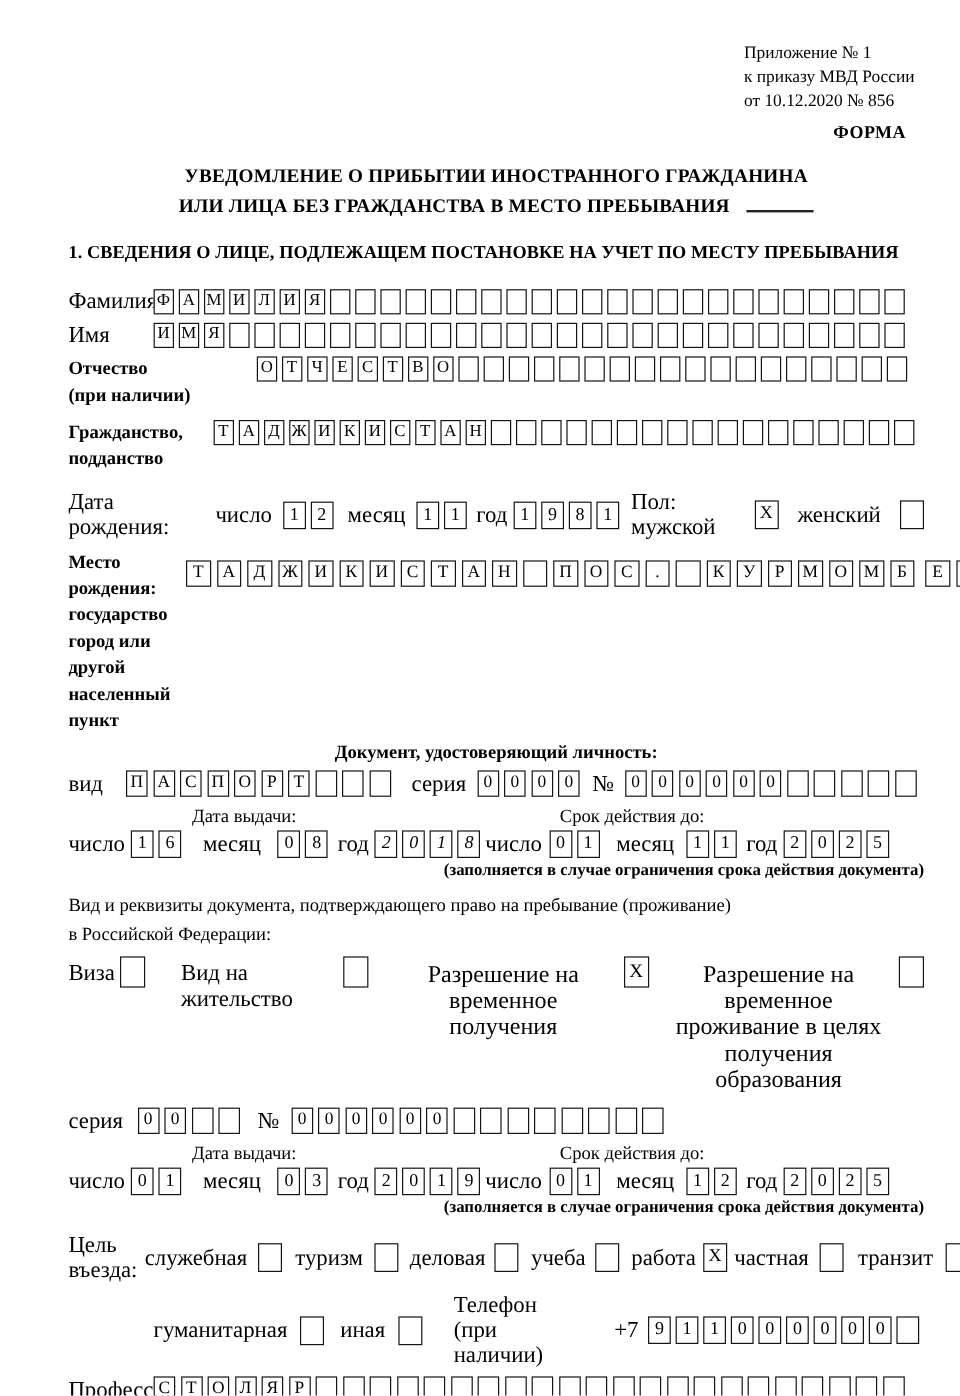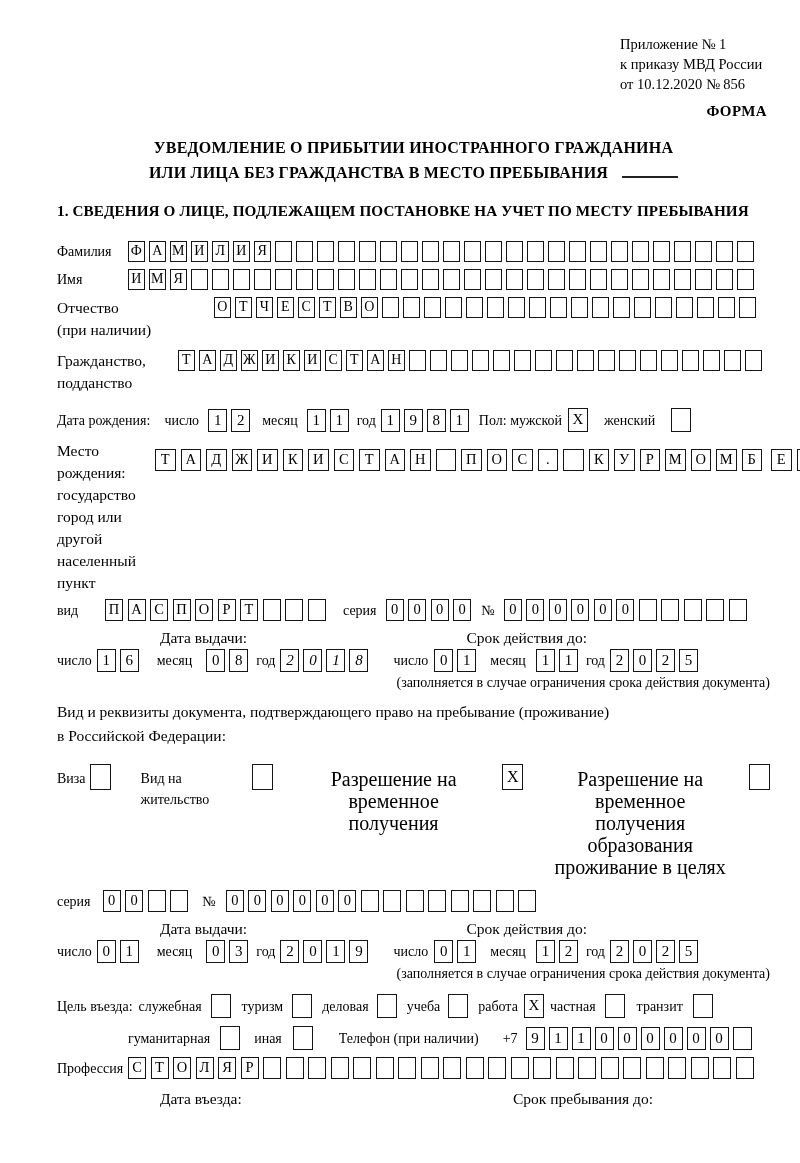"ФОРМА" .forma { margin: 9px 3px 0 0 -> 9px 15px 0 0 }
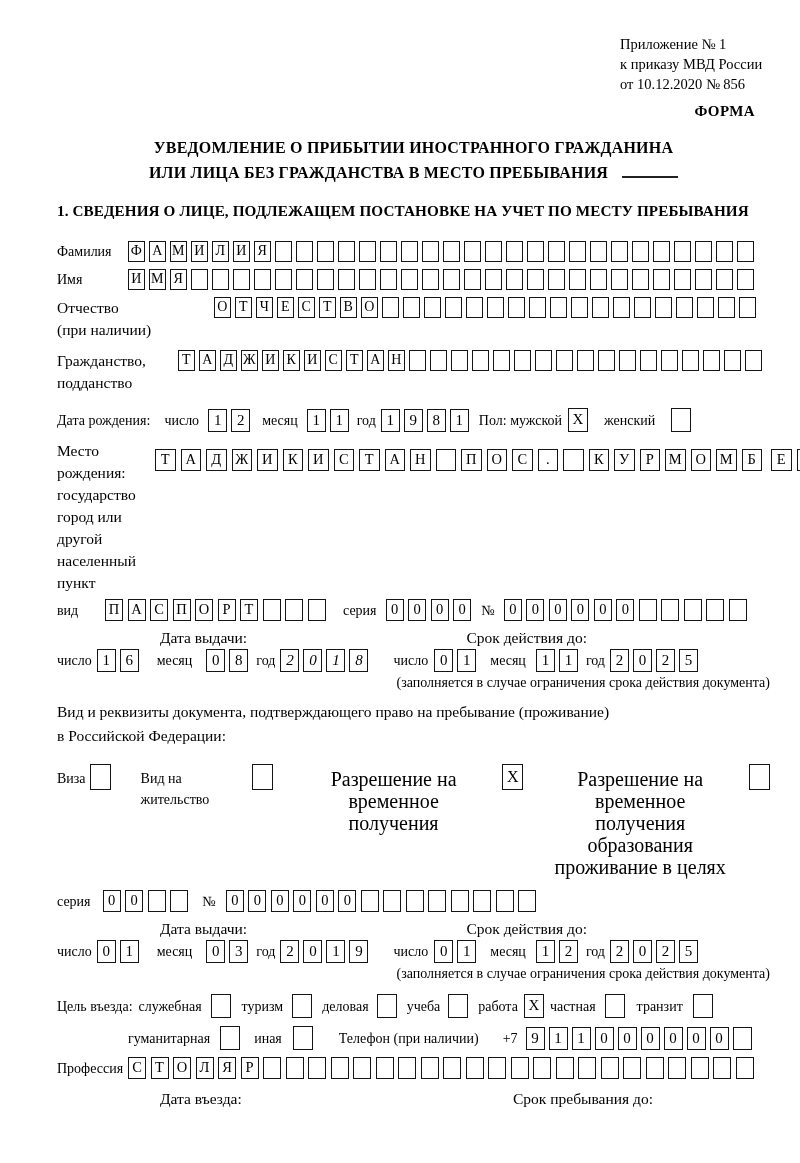"Фамилия" .lbl { font-size: 14px -> 19px }
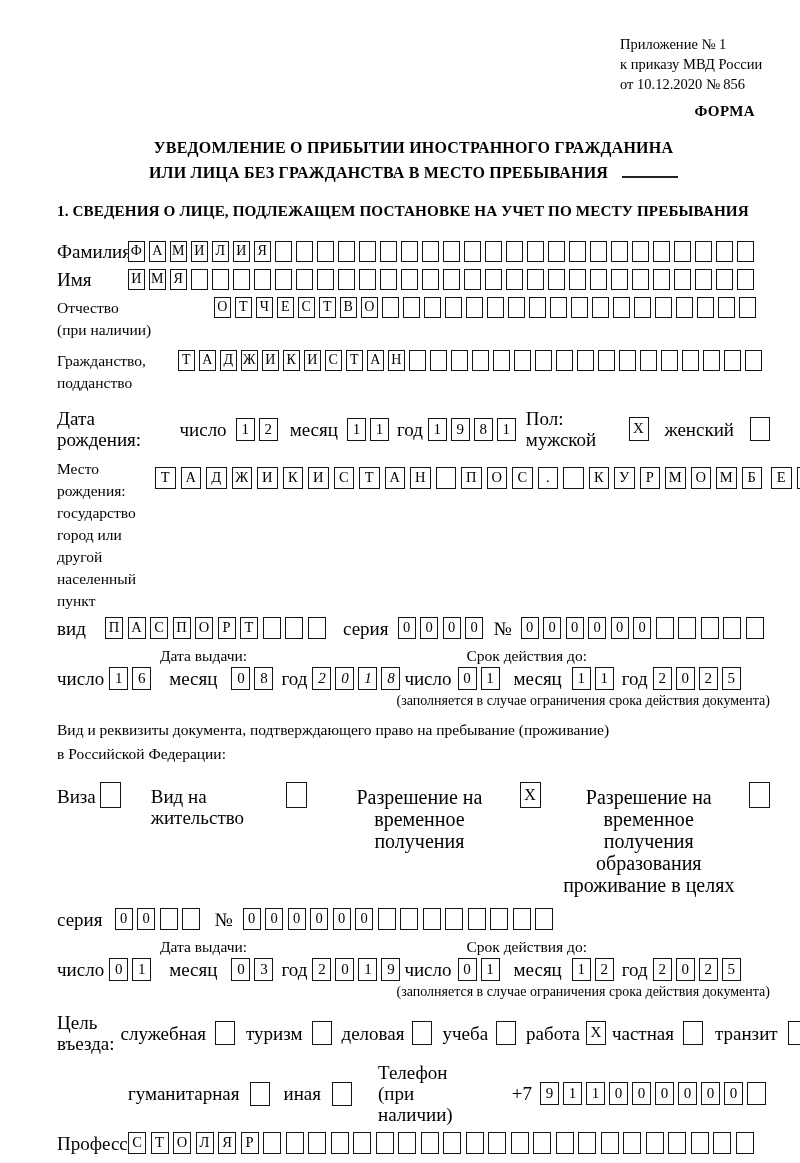"Отчество" .lblcol div { font-weight: none -> bold }
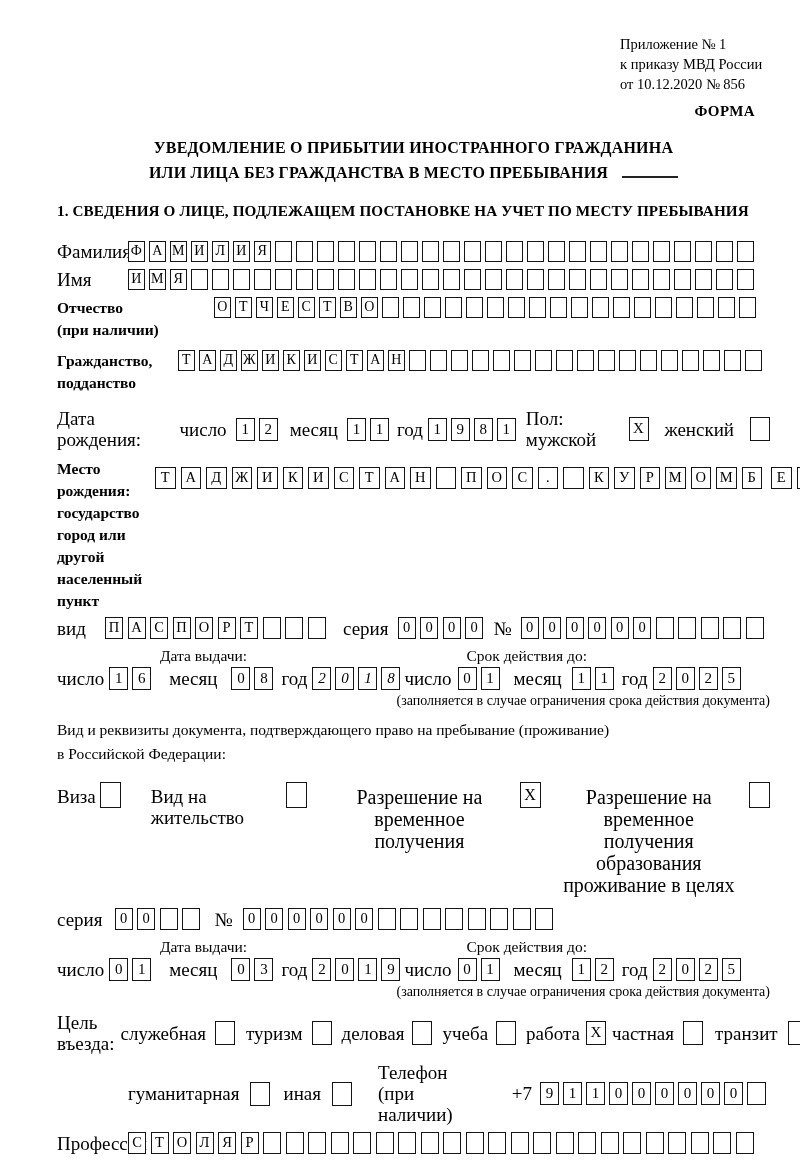"Документ, удостоверяющий личность:" div.dochead { html: none -> <div>Документ, удостоверяющий личность:</div> }
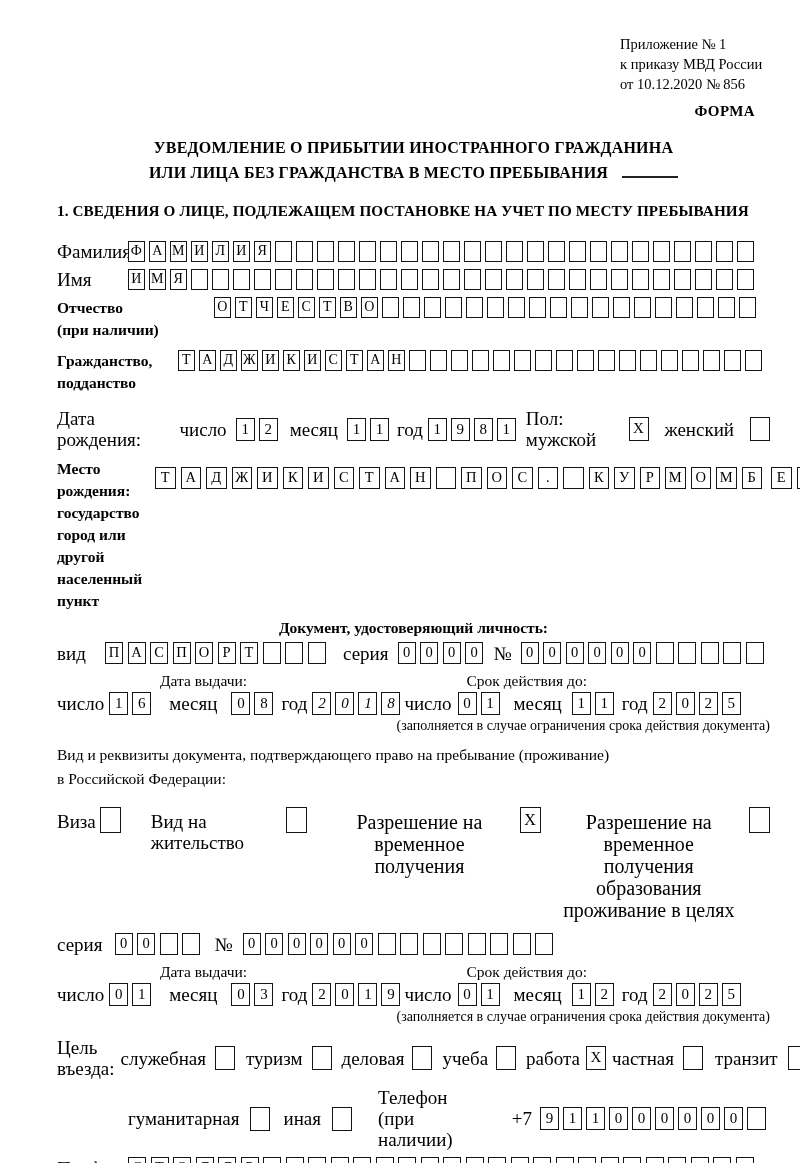"(заполняется в случае ограничения срока" .note { font-weight: none -> bold }
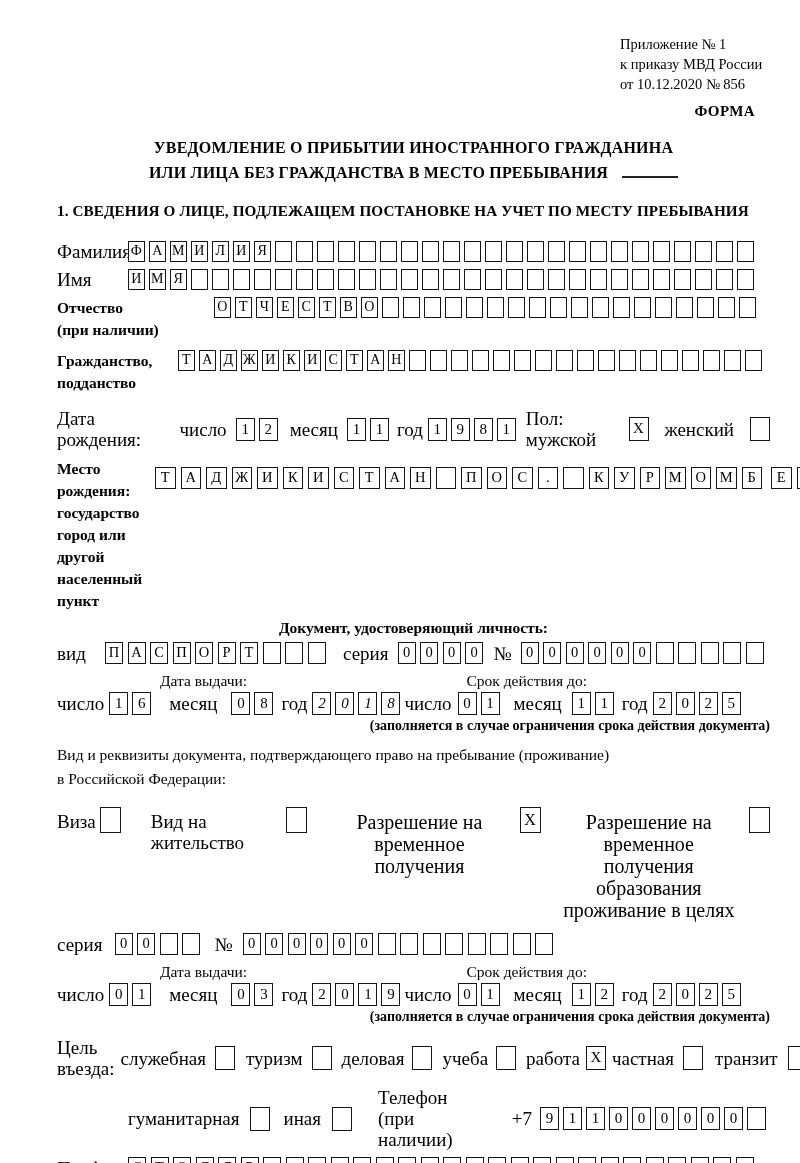"Виза" div.row { margin-top: 16px -> 6px }
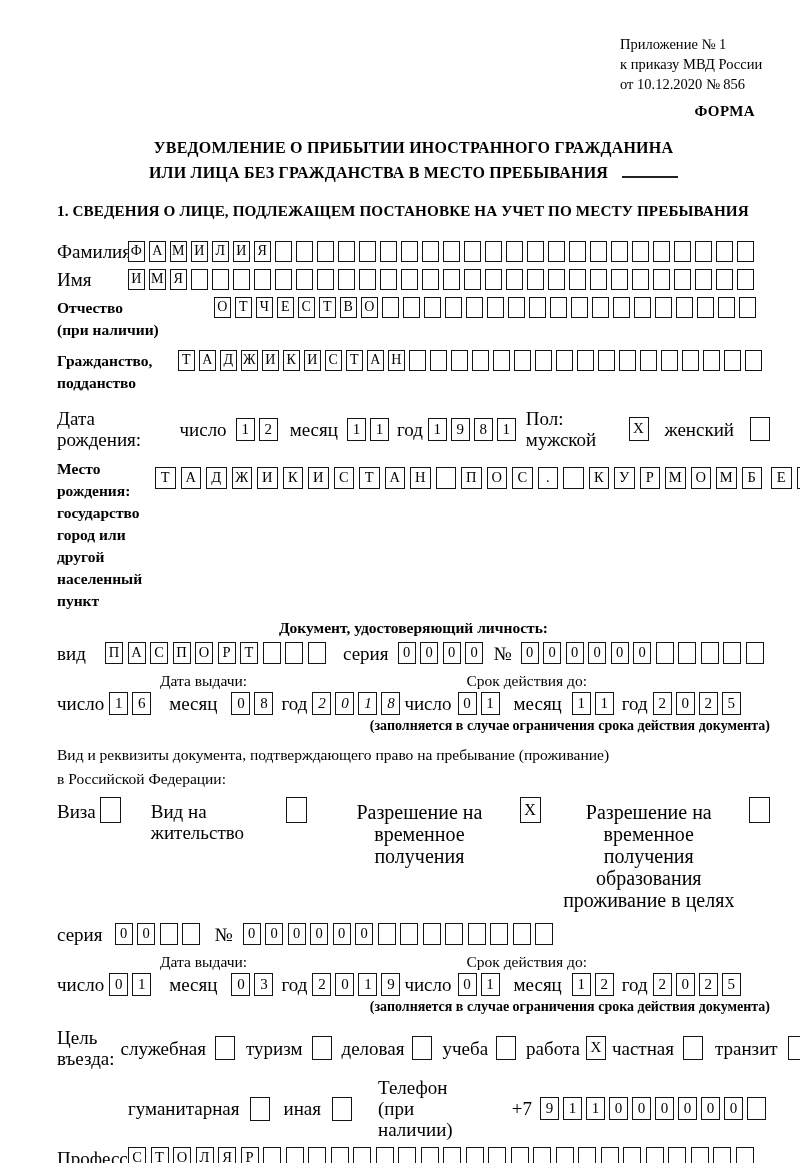"получения образования" div { order: before "проживание в целях" -> after "проживание в целях" }
